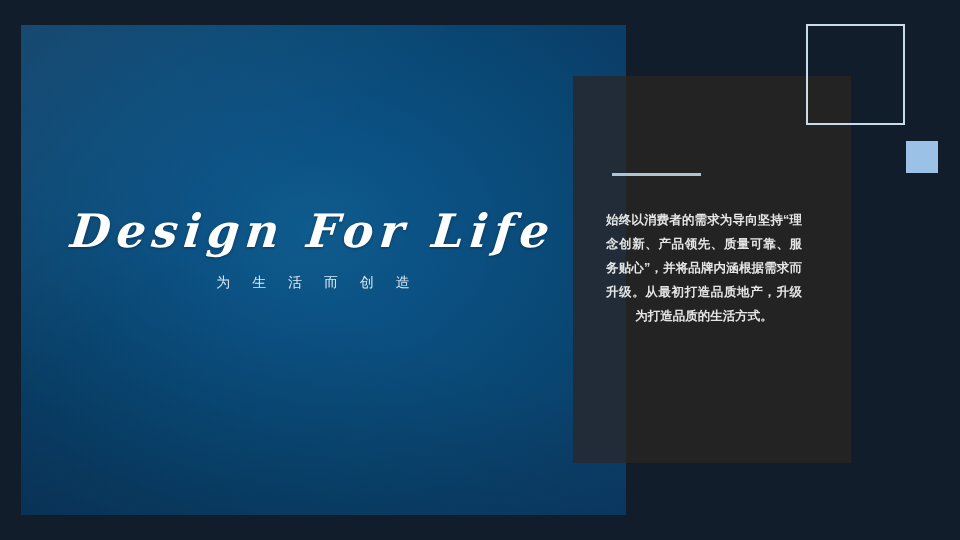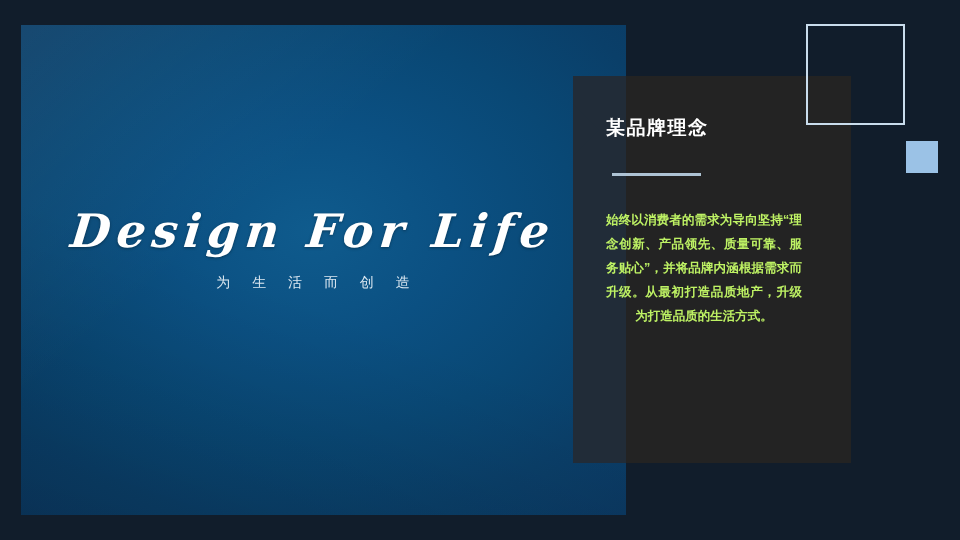"某品牌理念" div { html: <div>某品牌理念</div> -> none }
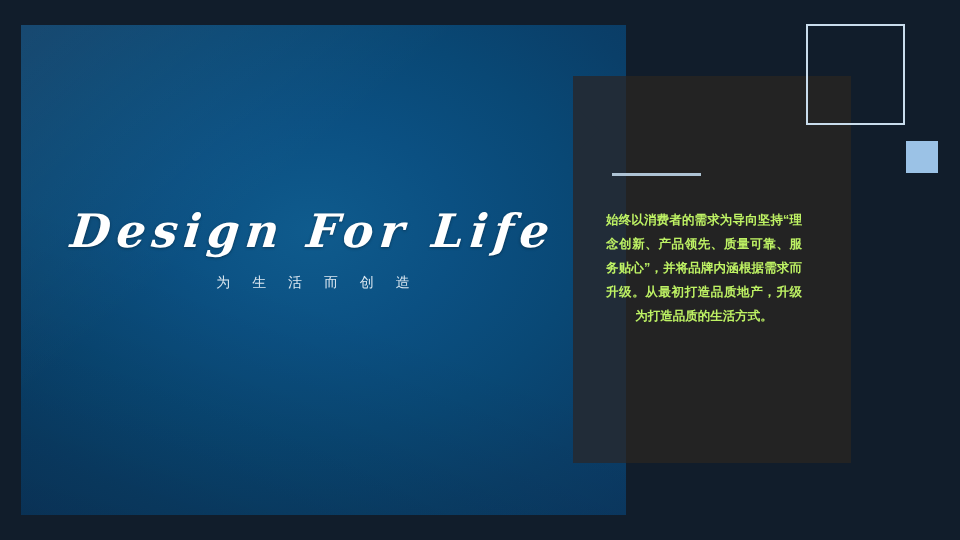"始终以消费者的需求为导向坚持“理念创新、产品领先、质量可靠、服务贴心”，并将品牌" #panel-body { color: #bef264 -> #e5e5e5 }
